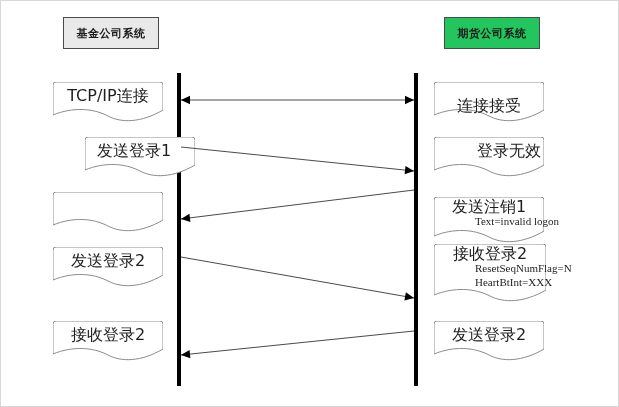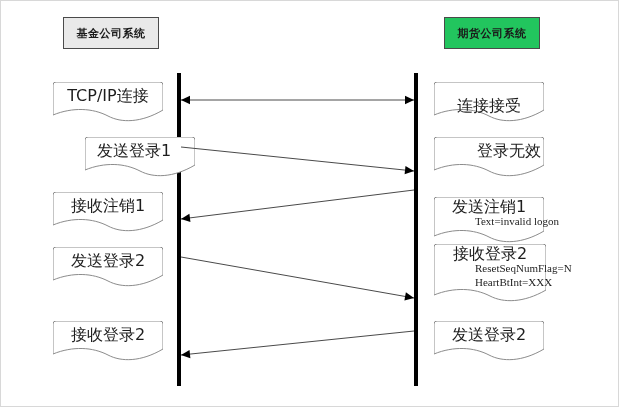"接收注销1" div.doc-text { html: <div> <span>接收注销1</span> </div> -> none }
